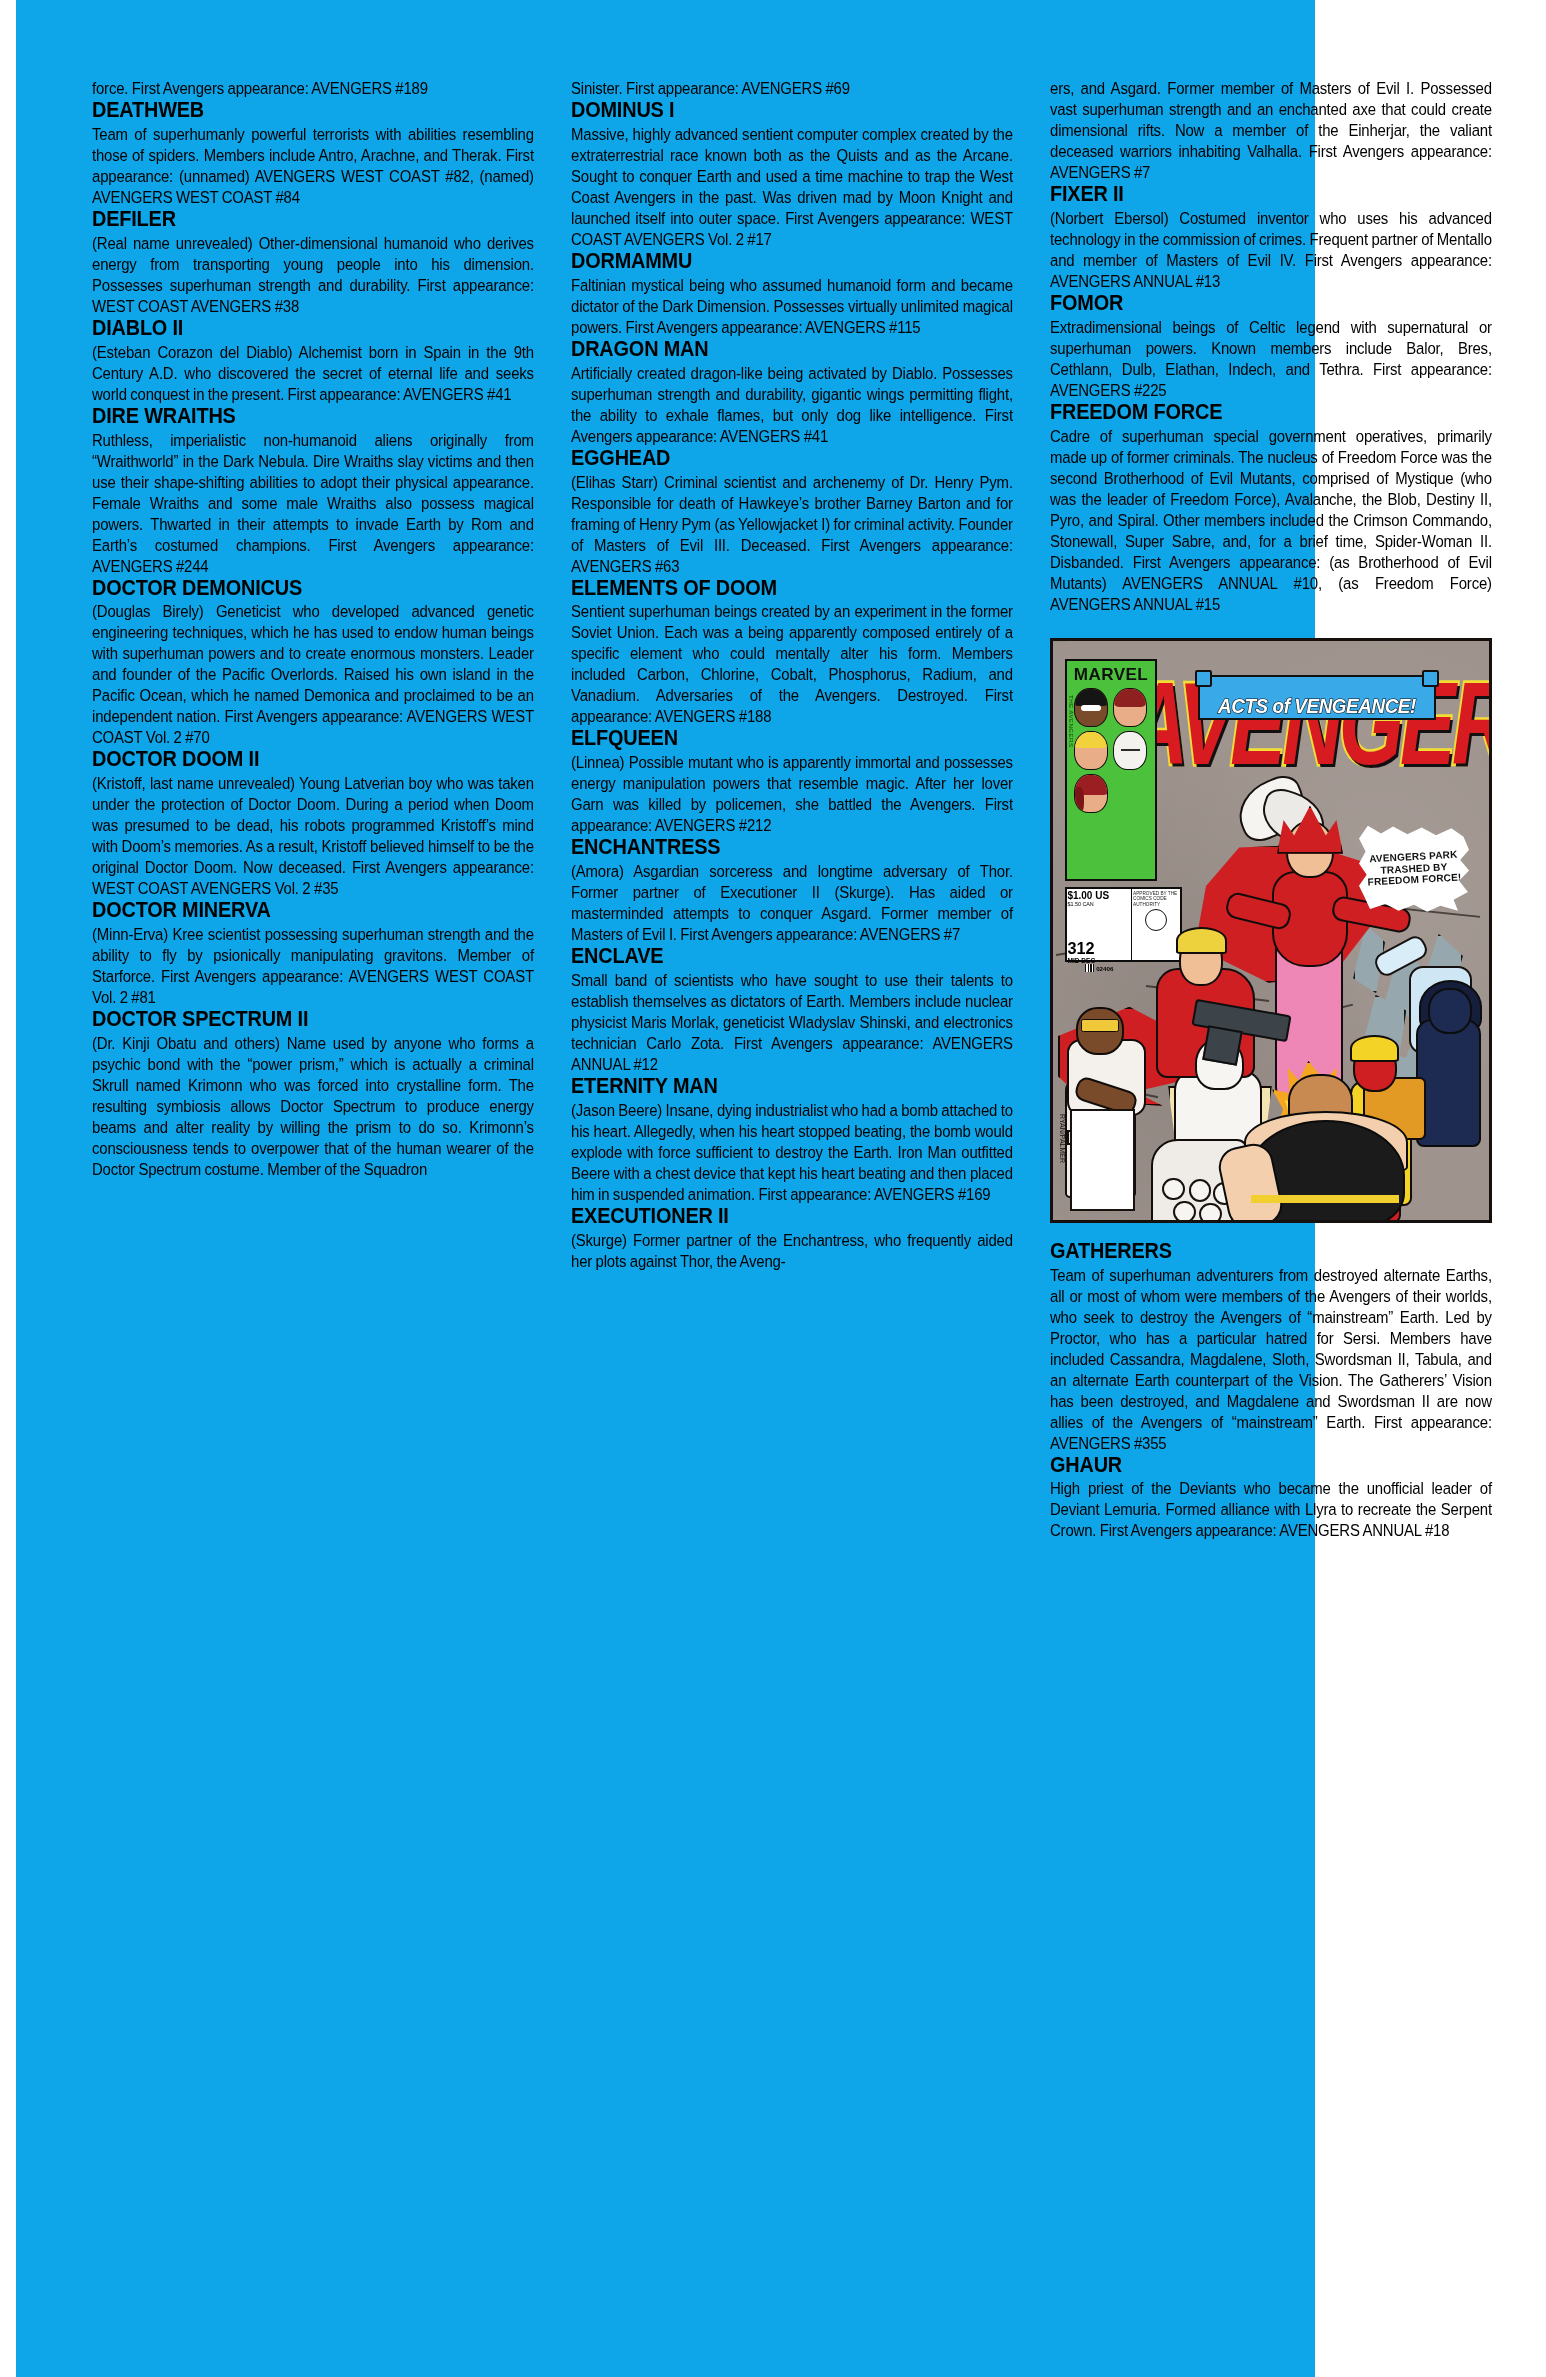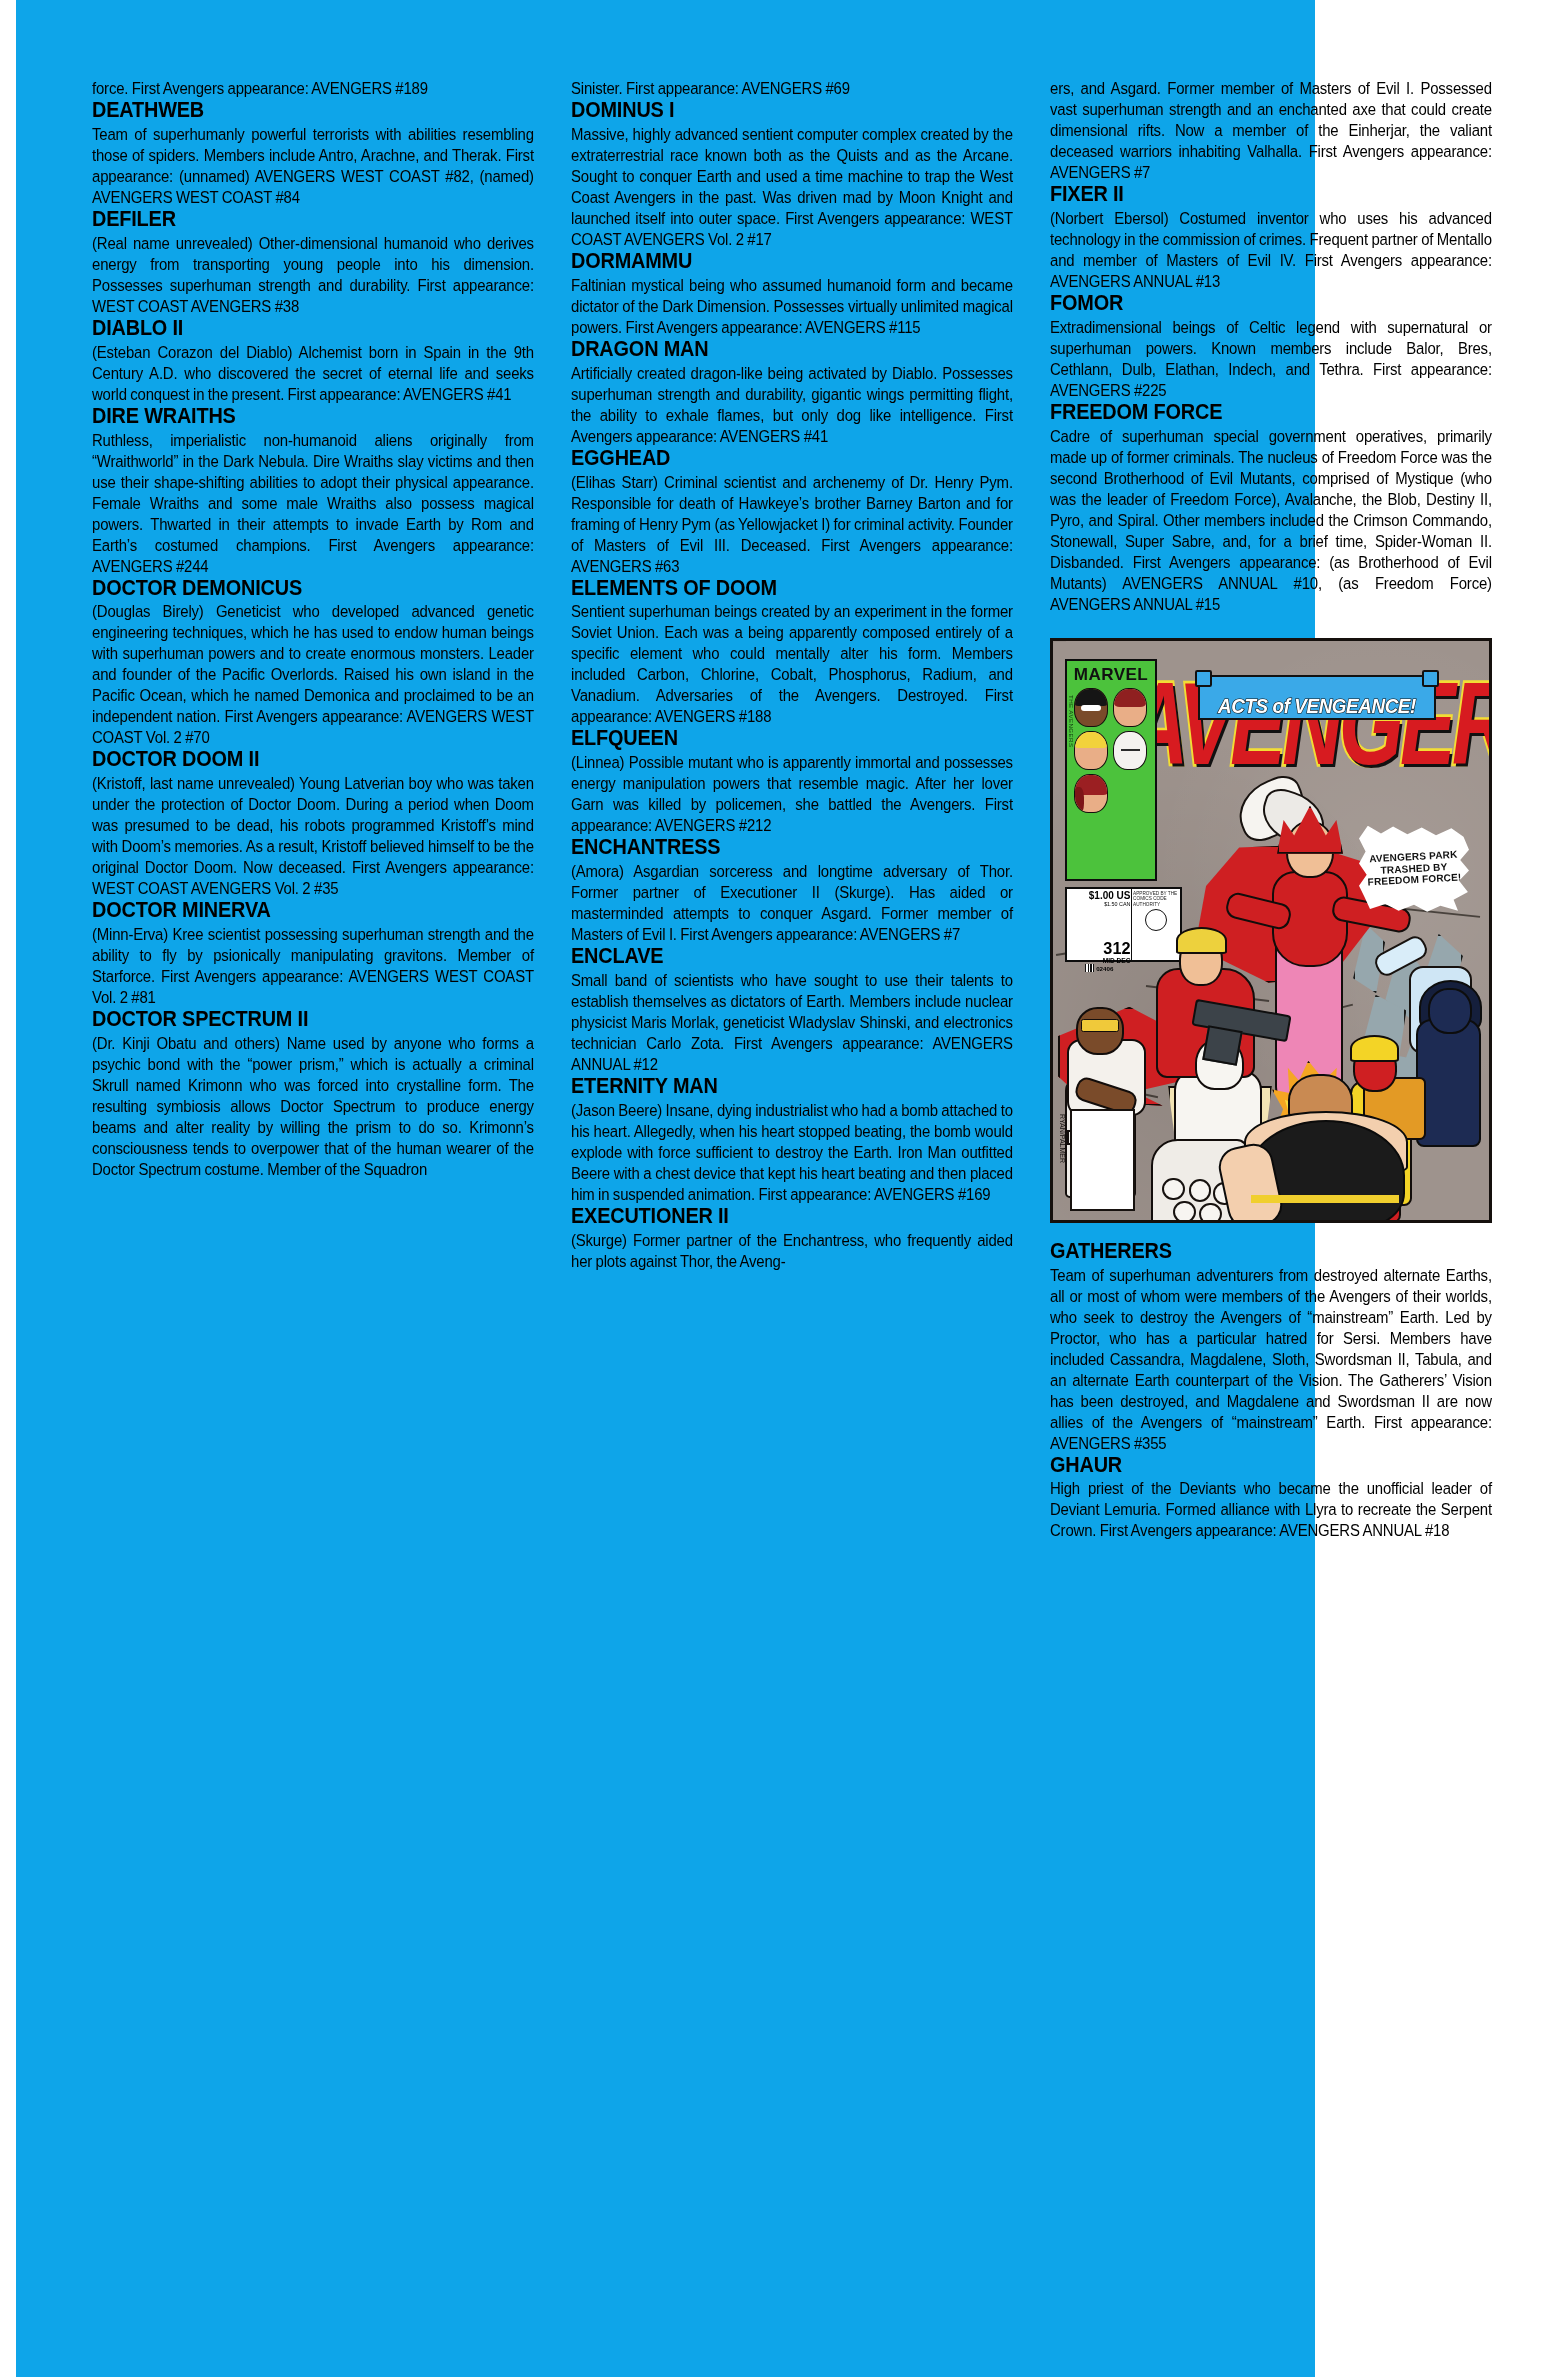"$1.00 US" .price-left { text-align: right -> left }
